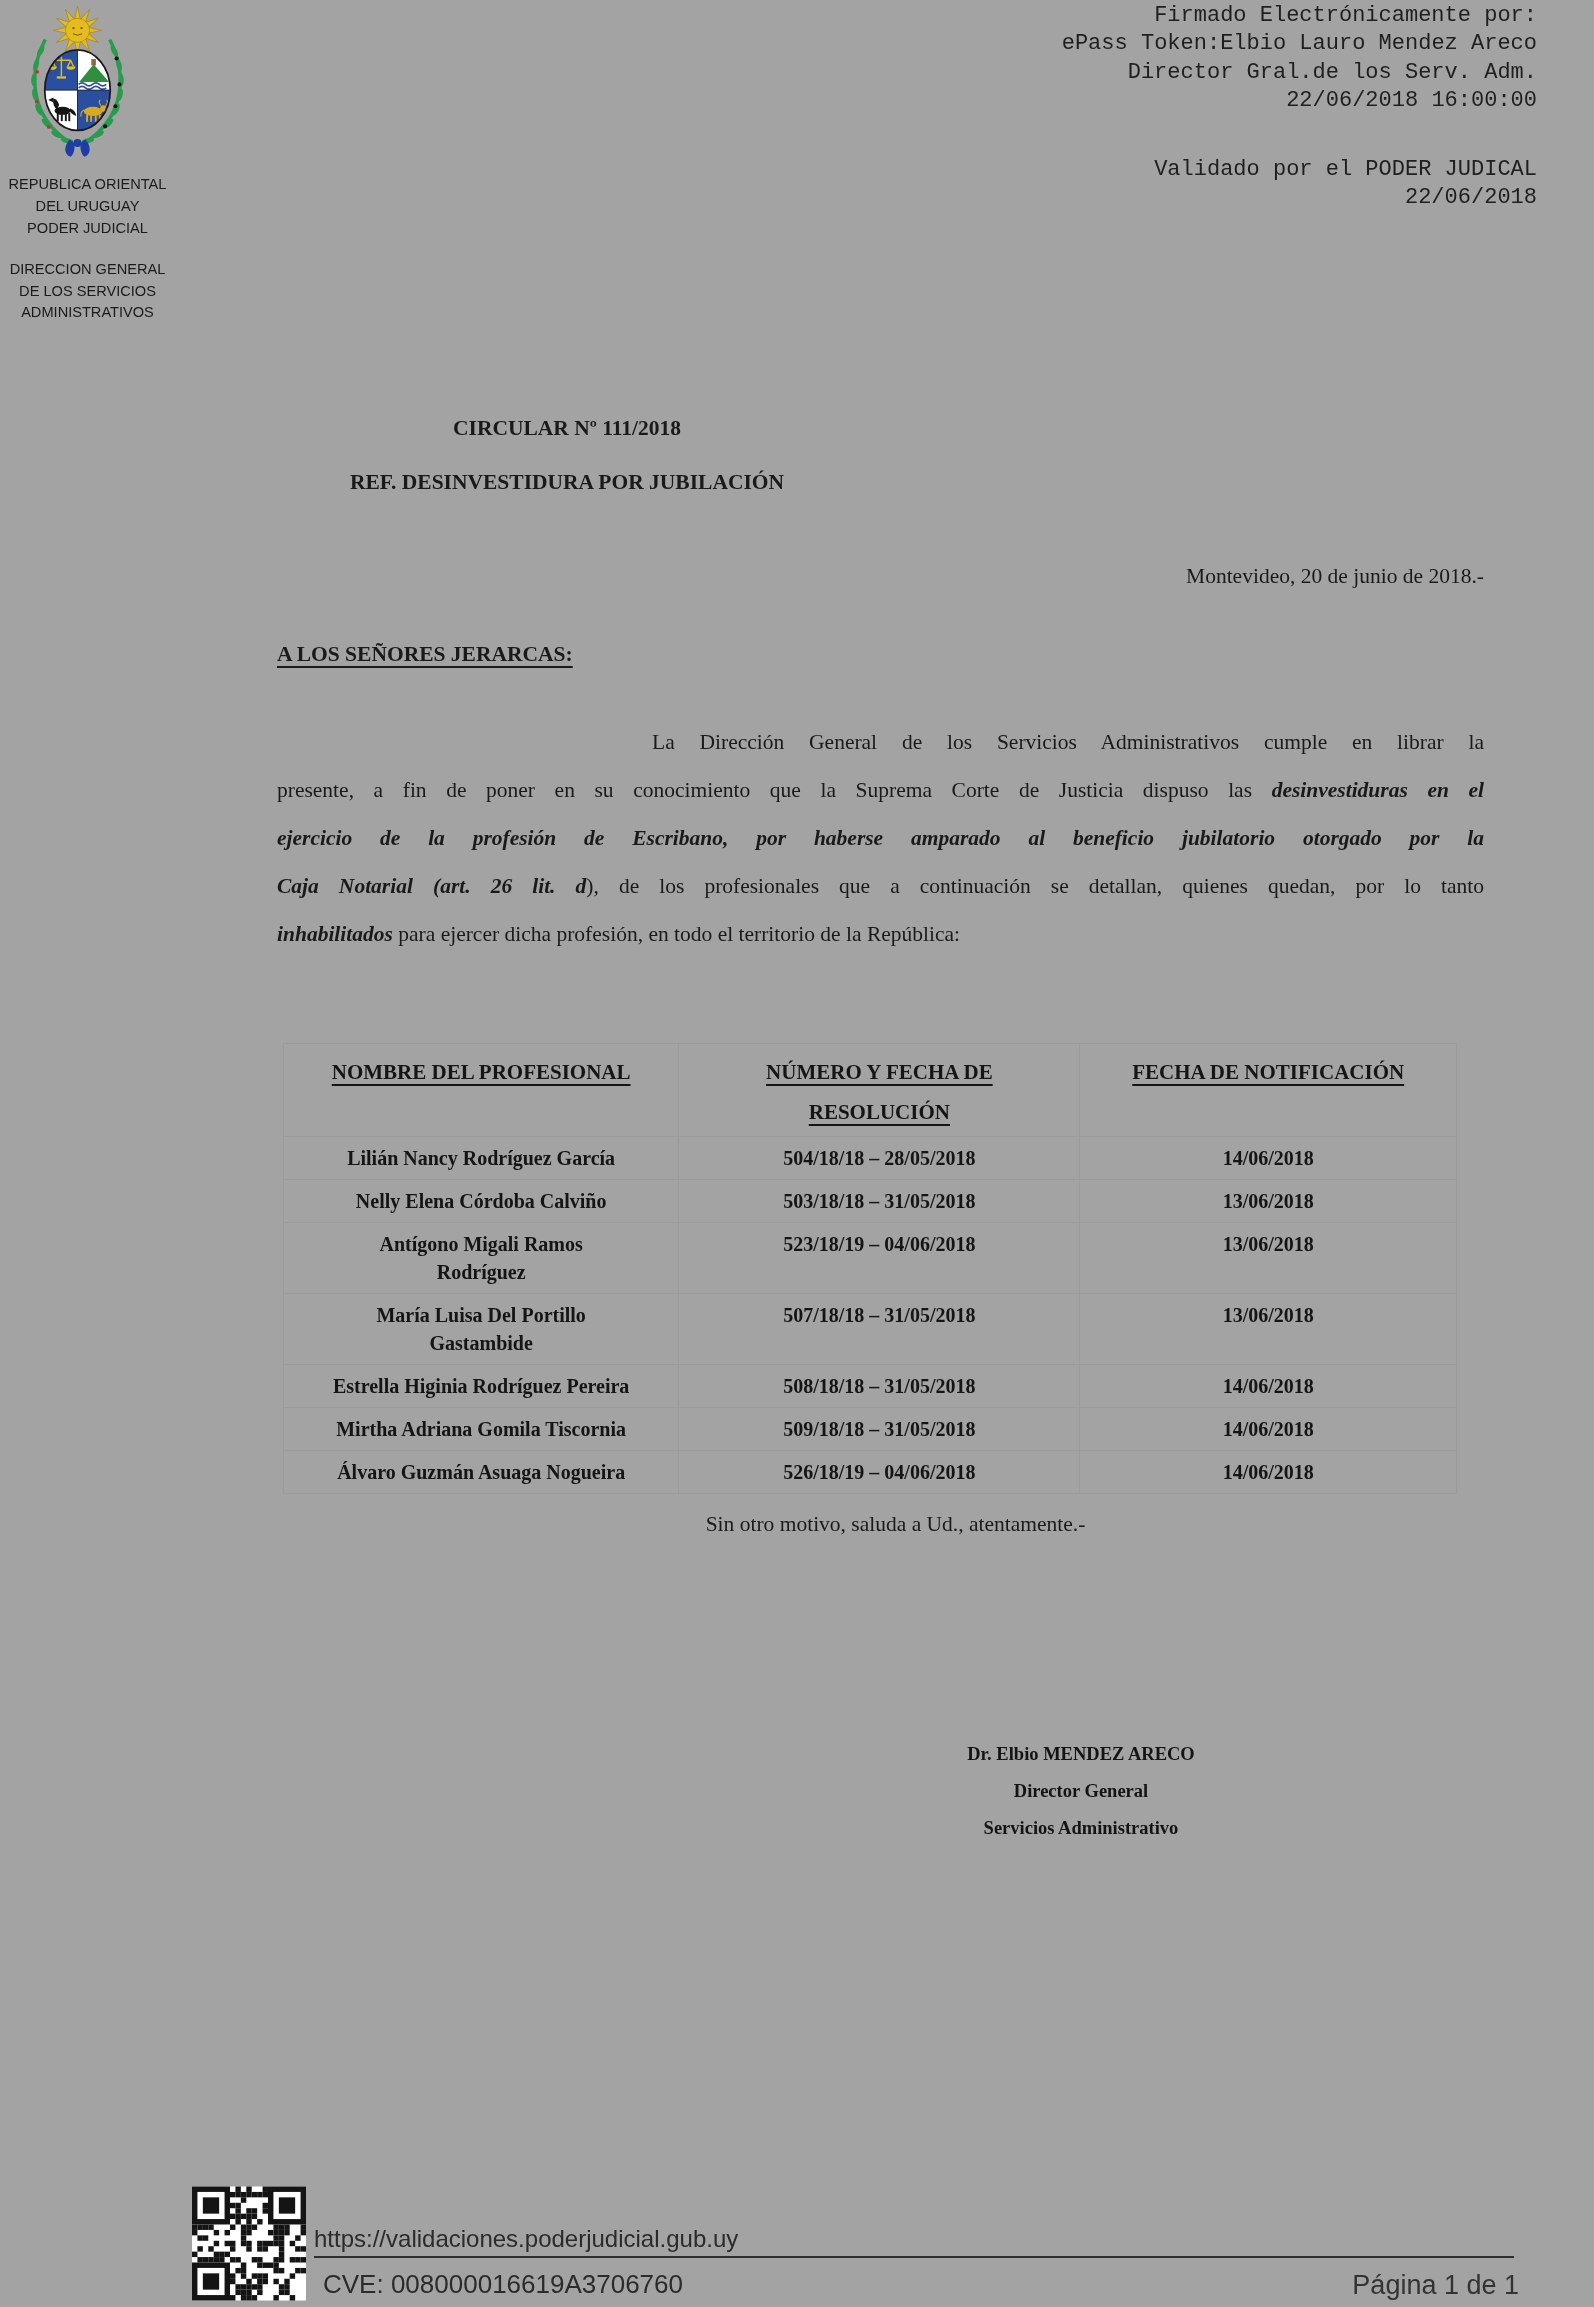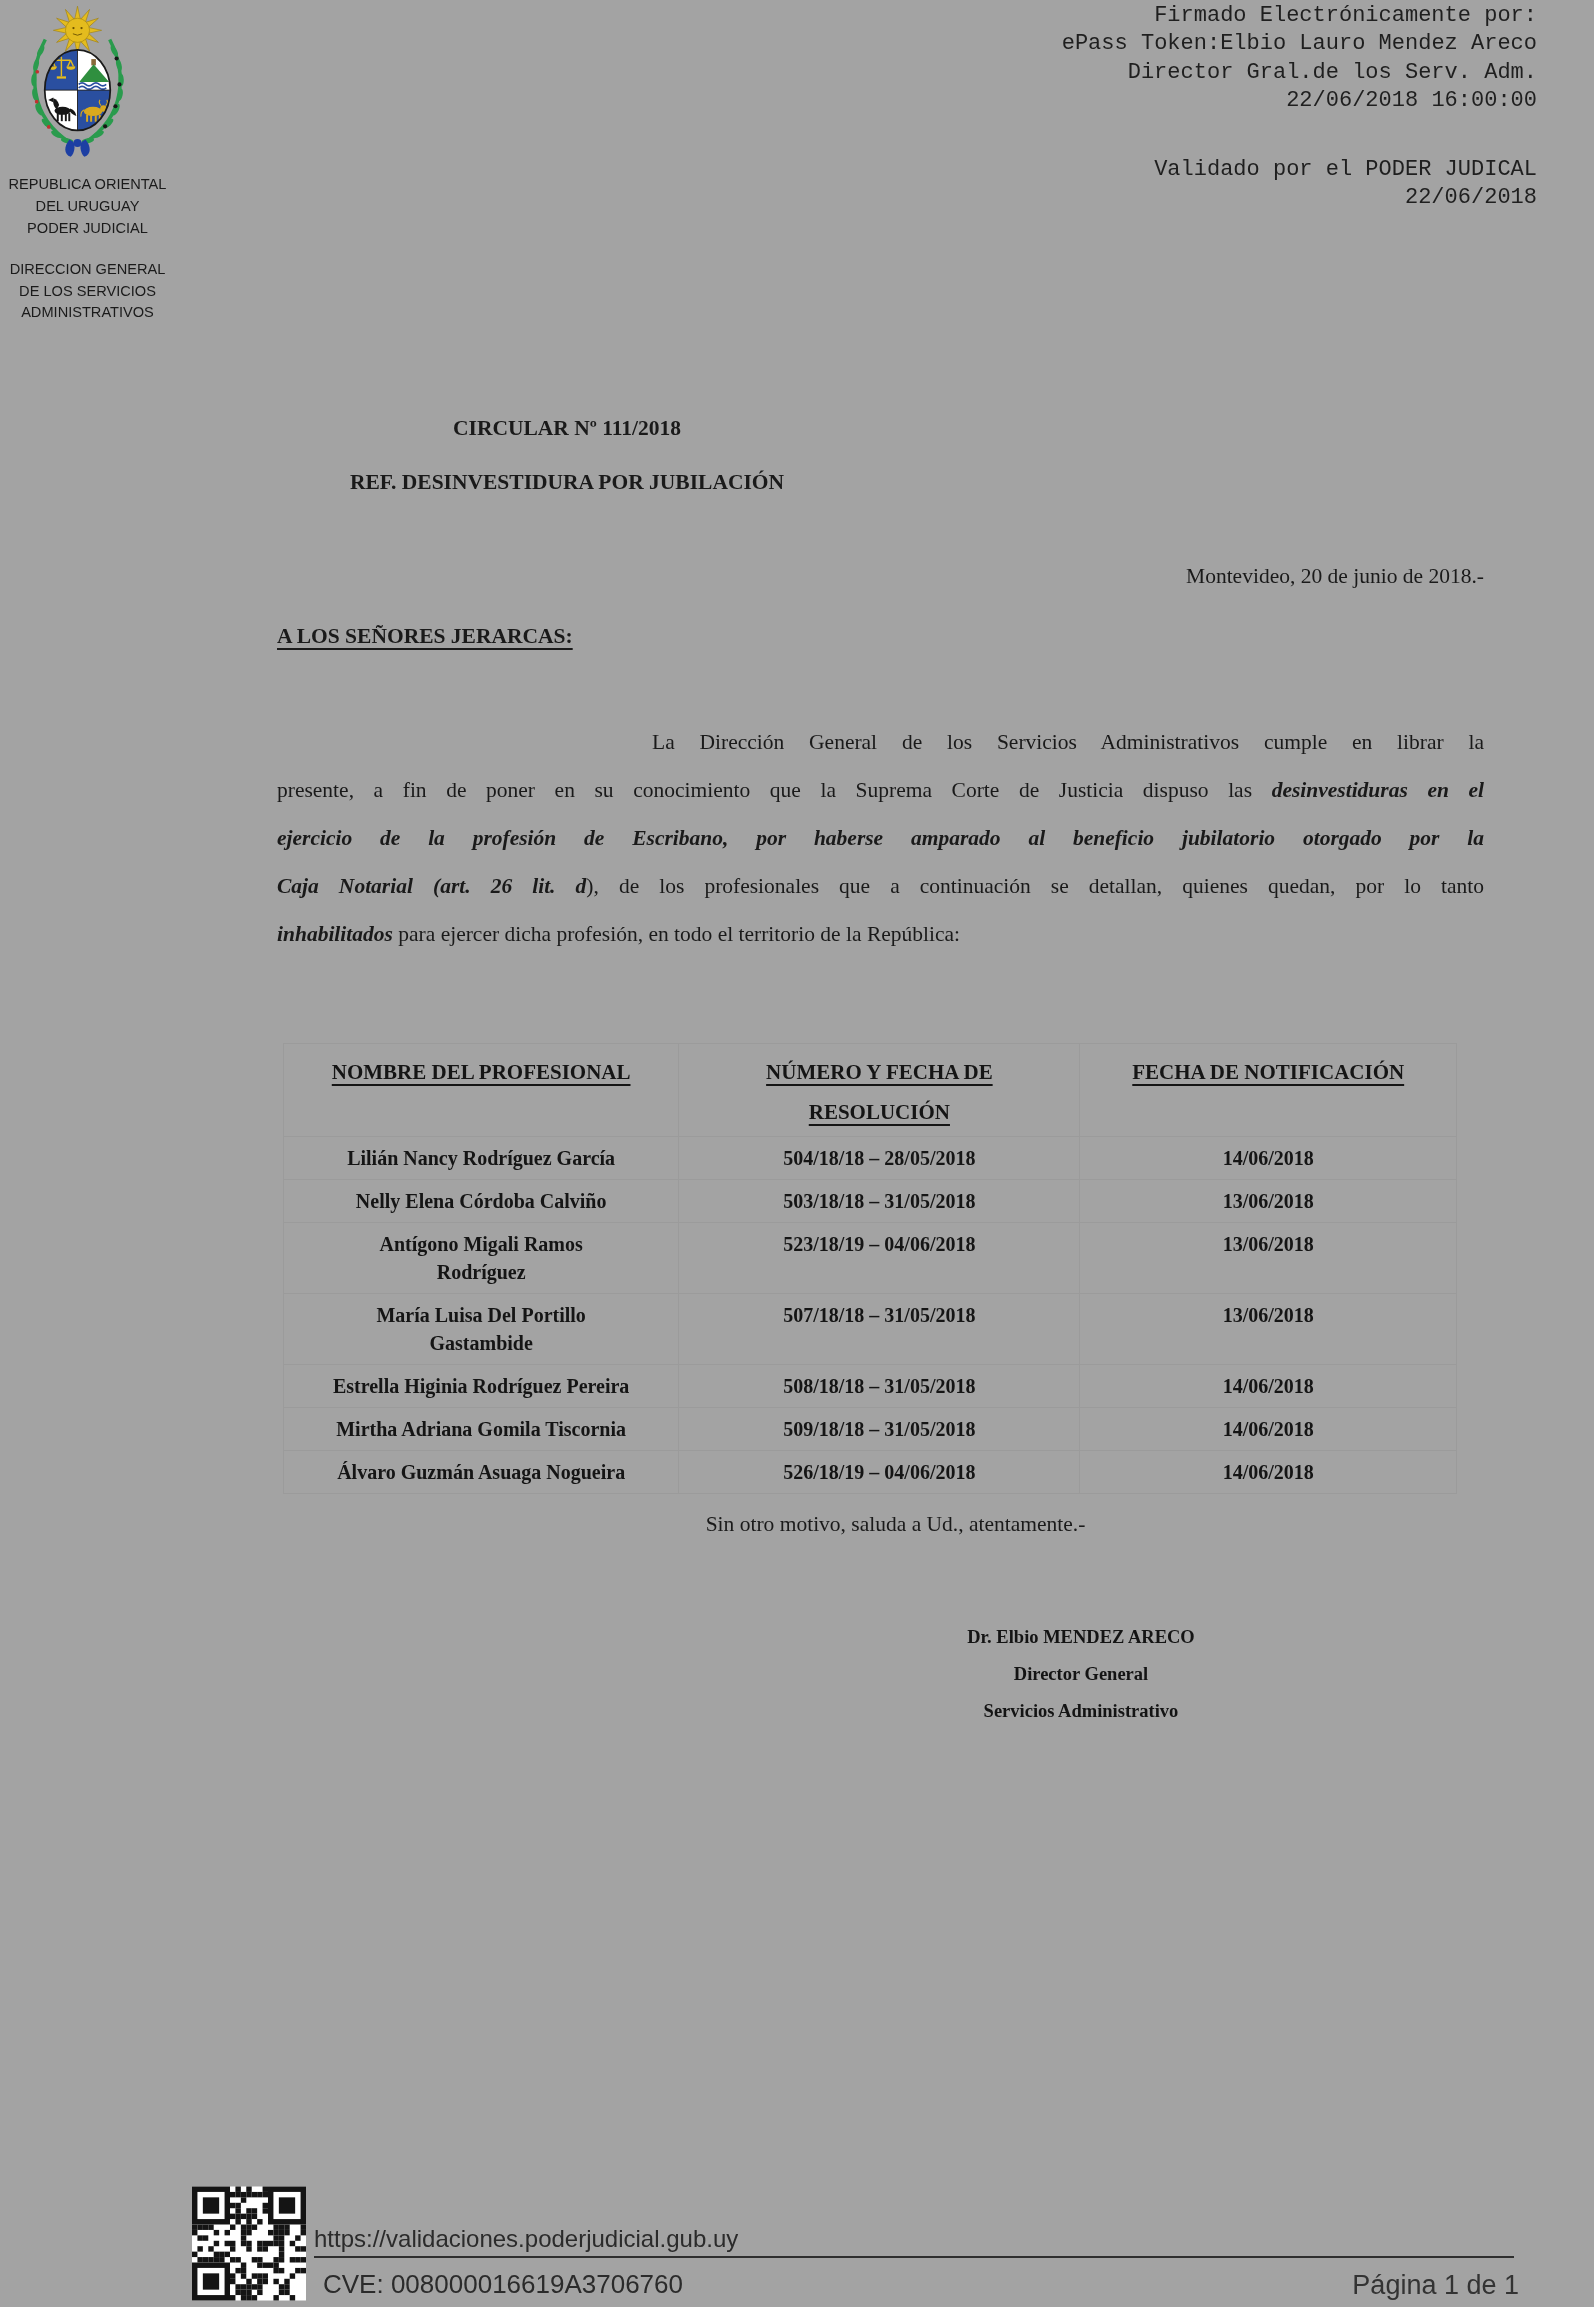"A LOS SEÑORES JERARCAS:" .salutation { top: 624px -> 642px }
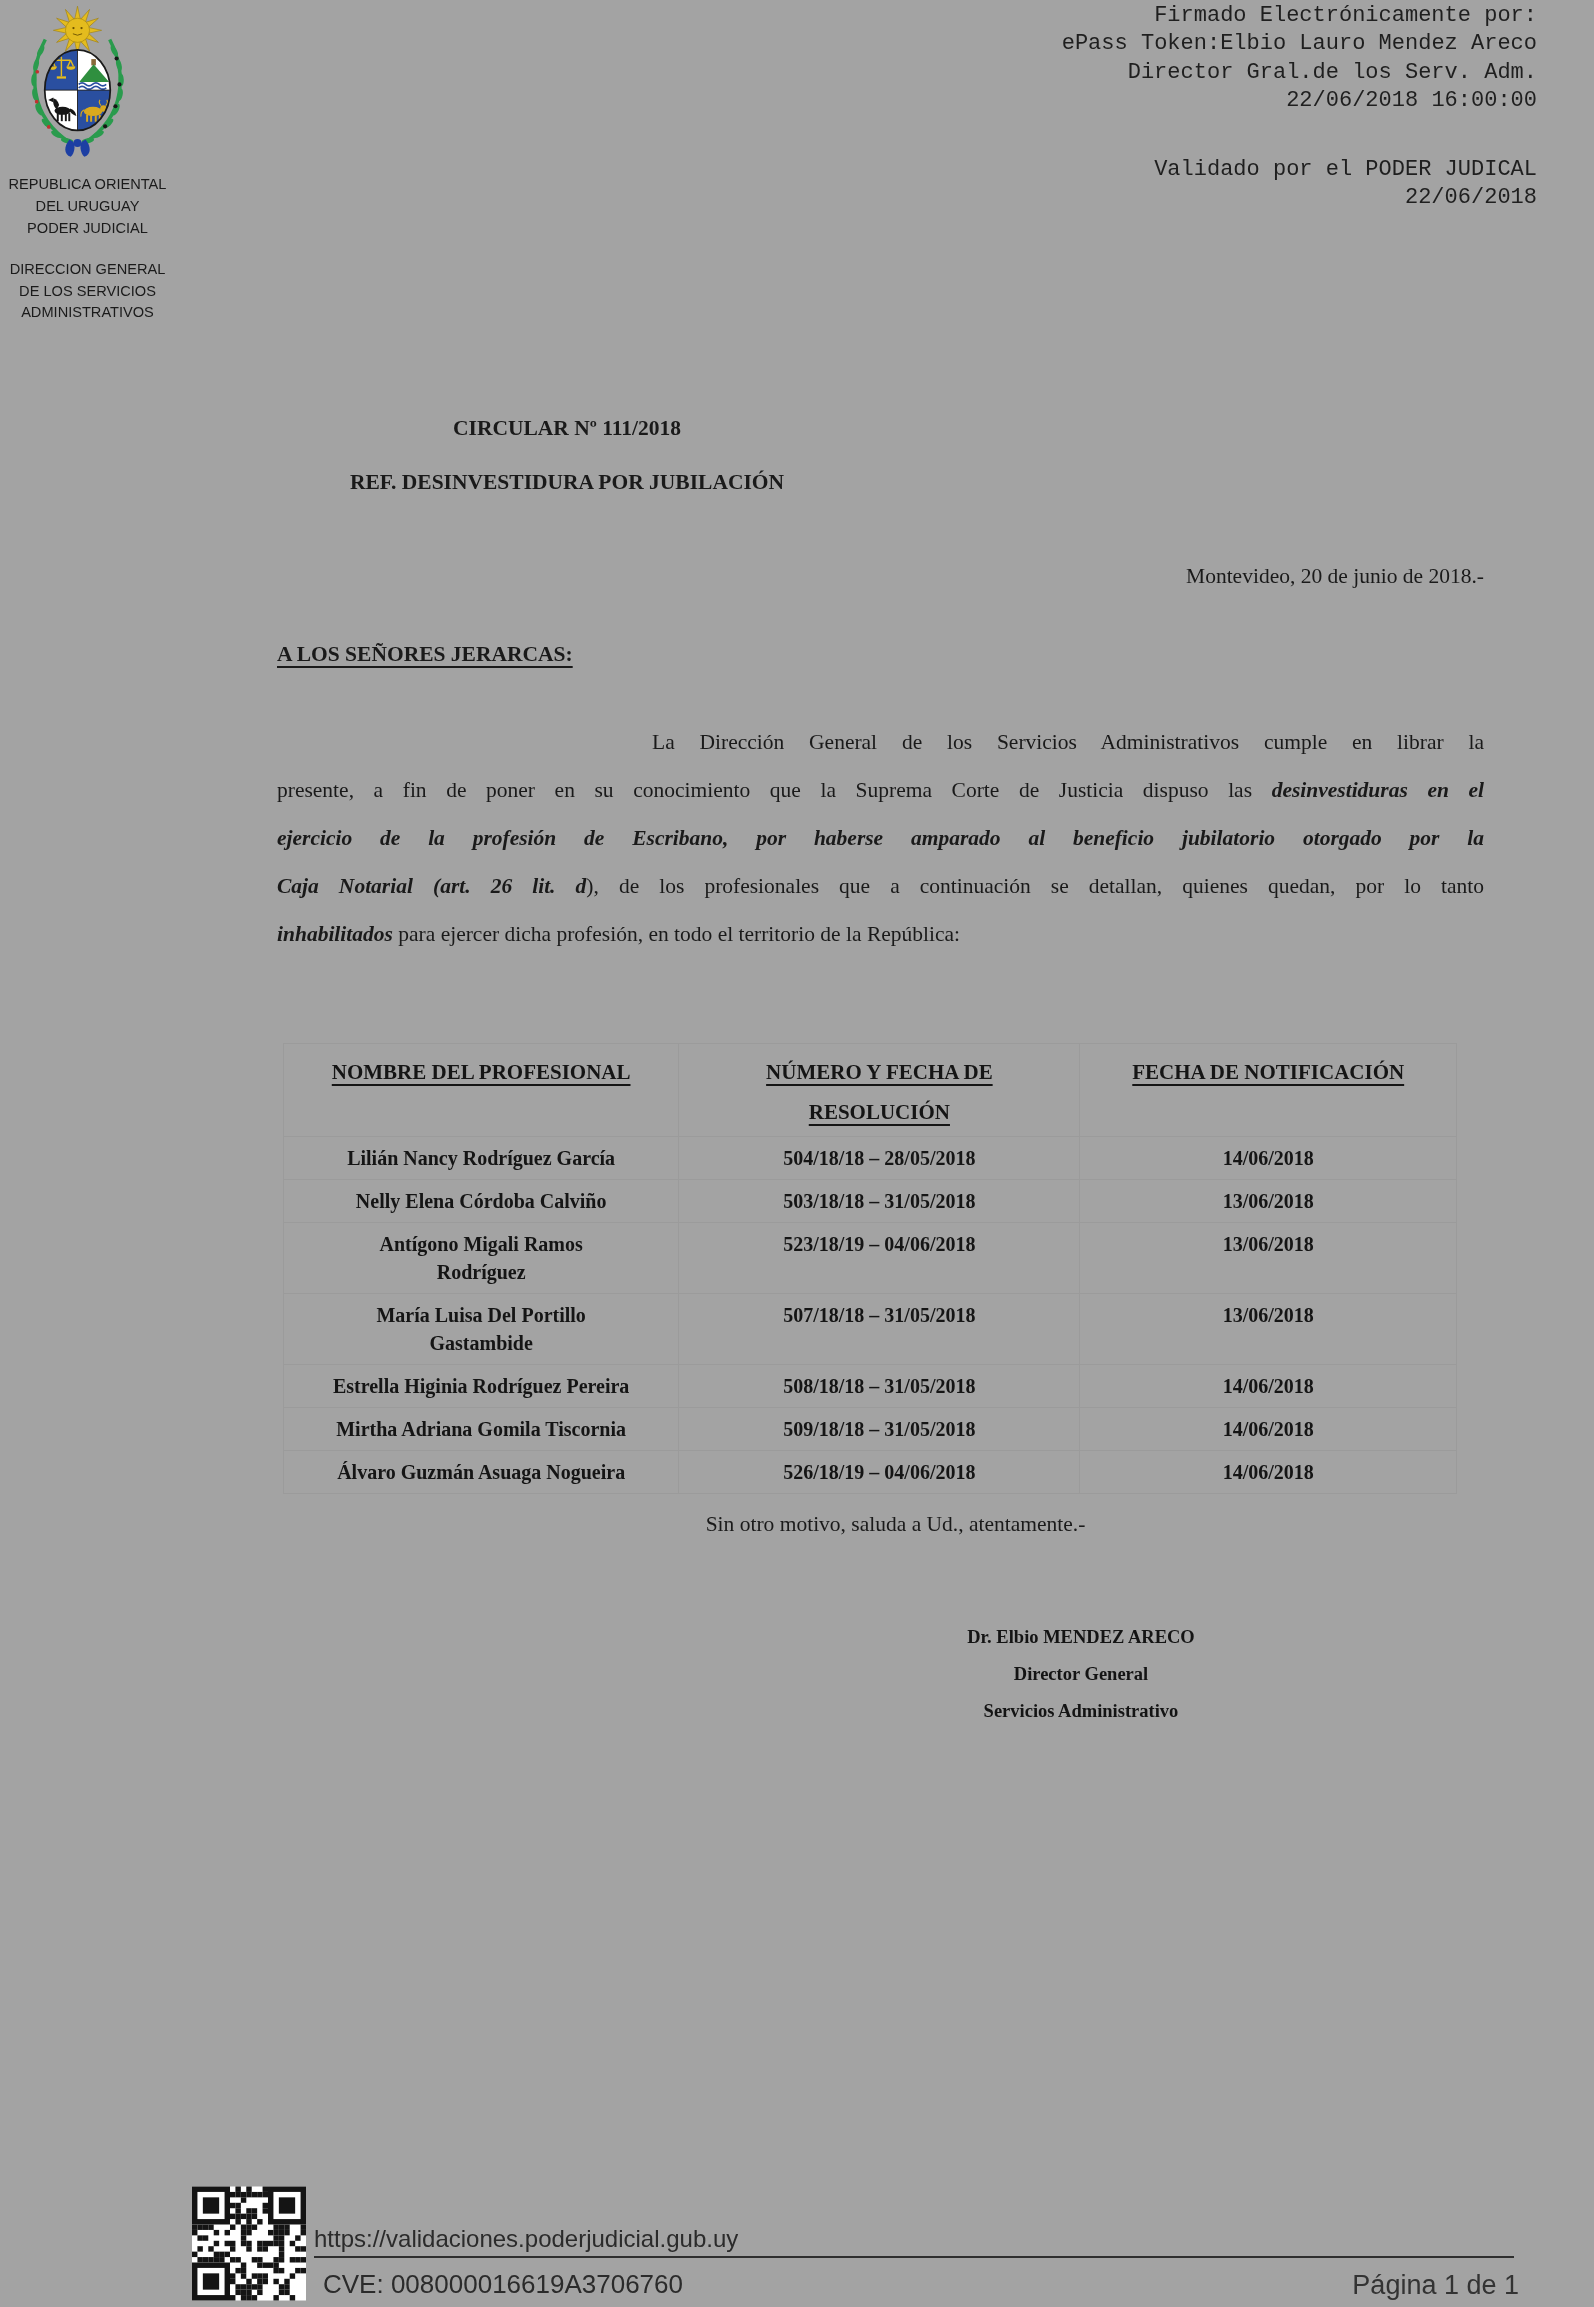"Dr. Elbio MENDEZ ARECO" .signature { top: 1619px -> 1736px }
